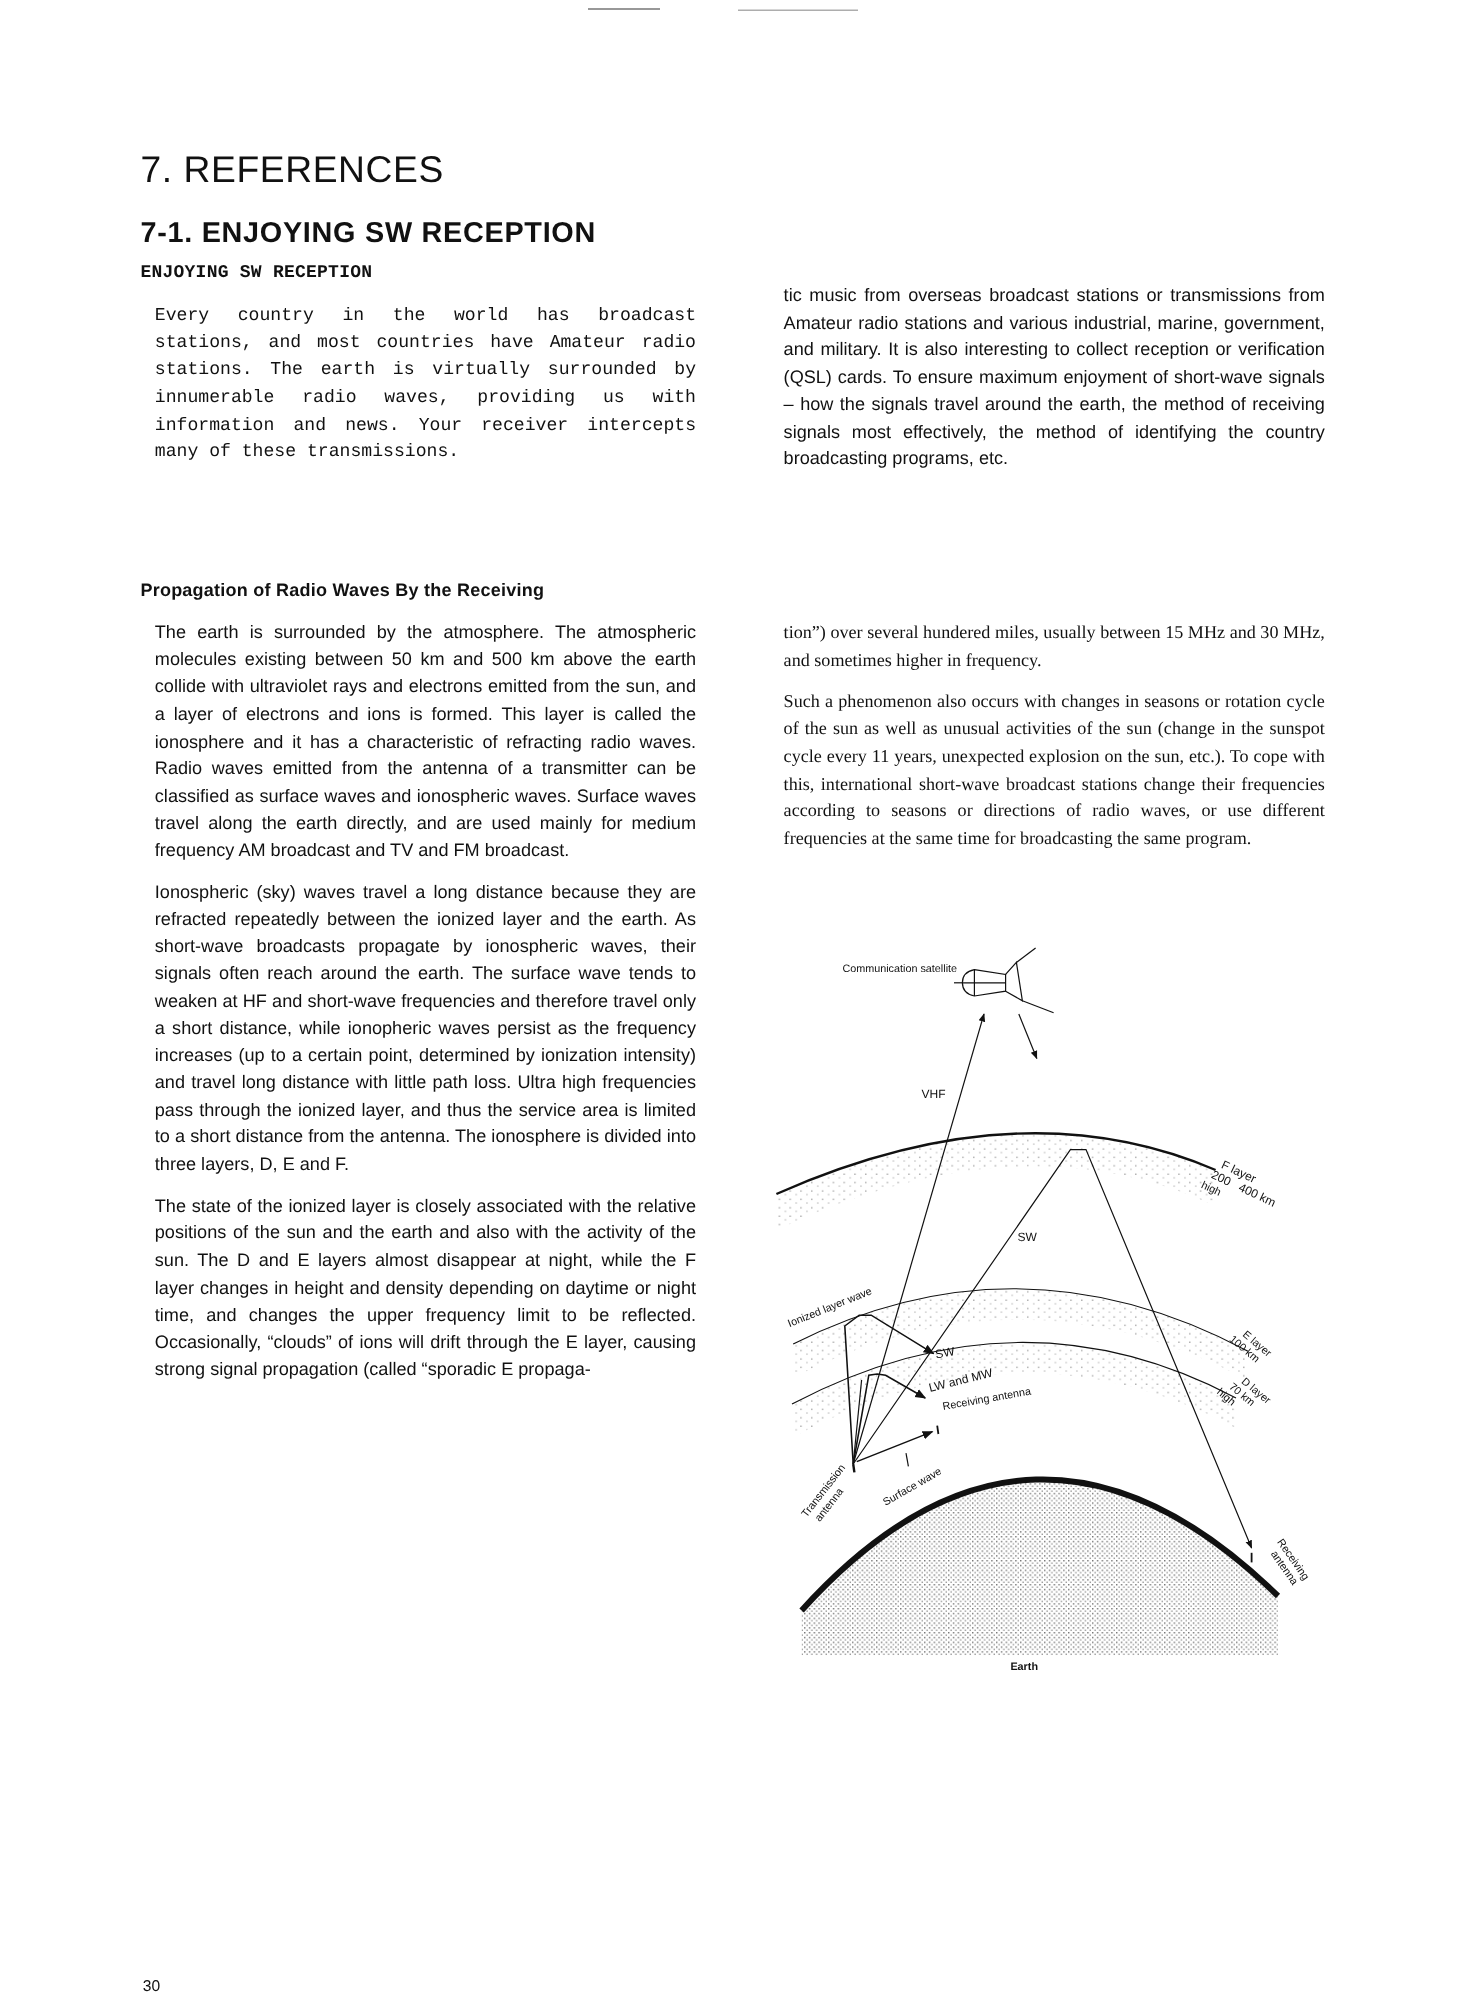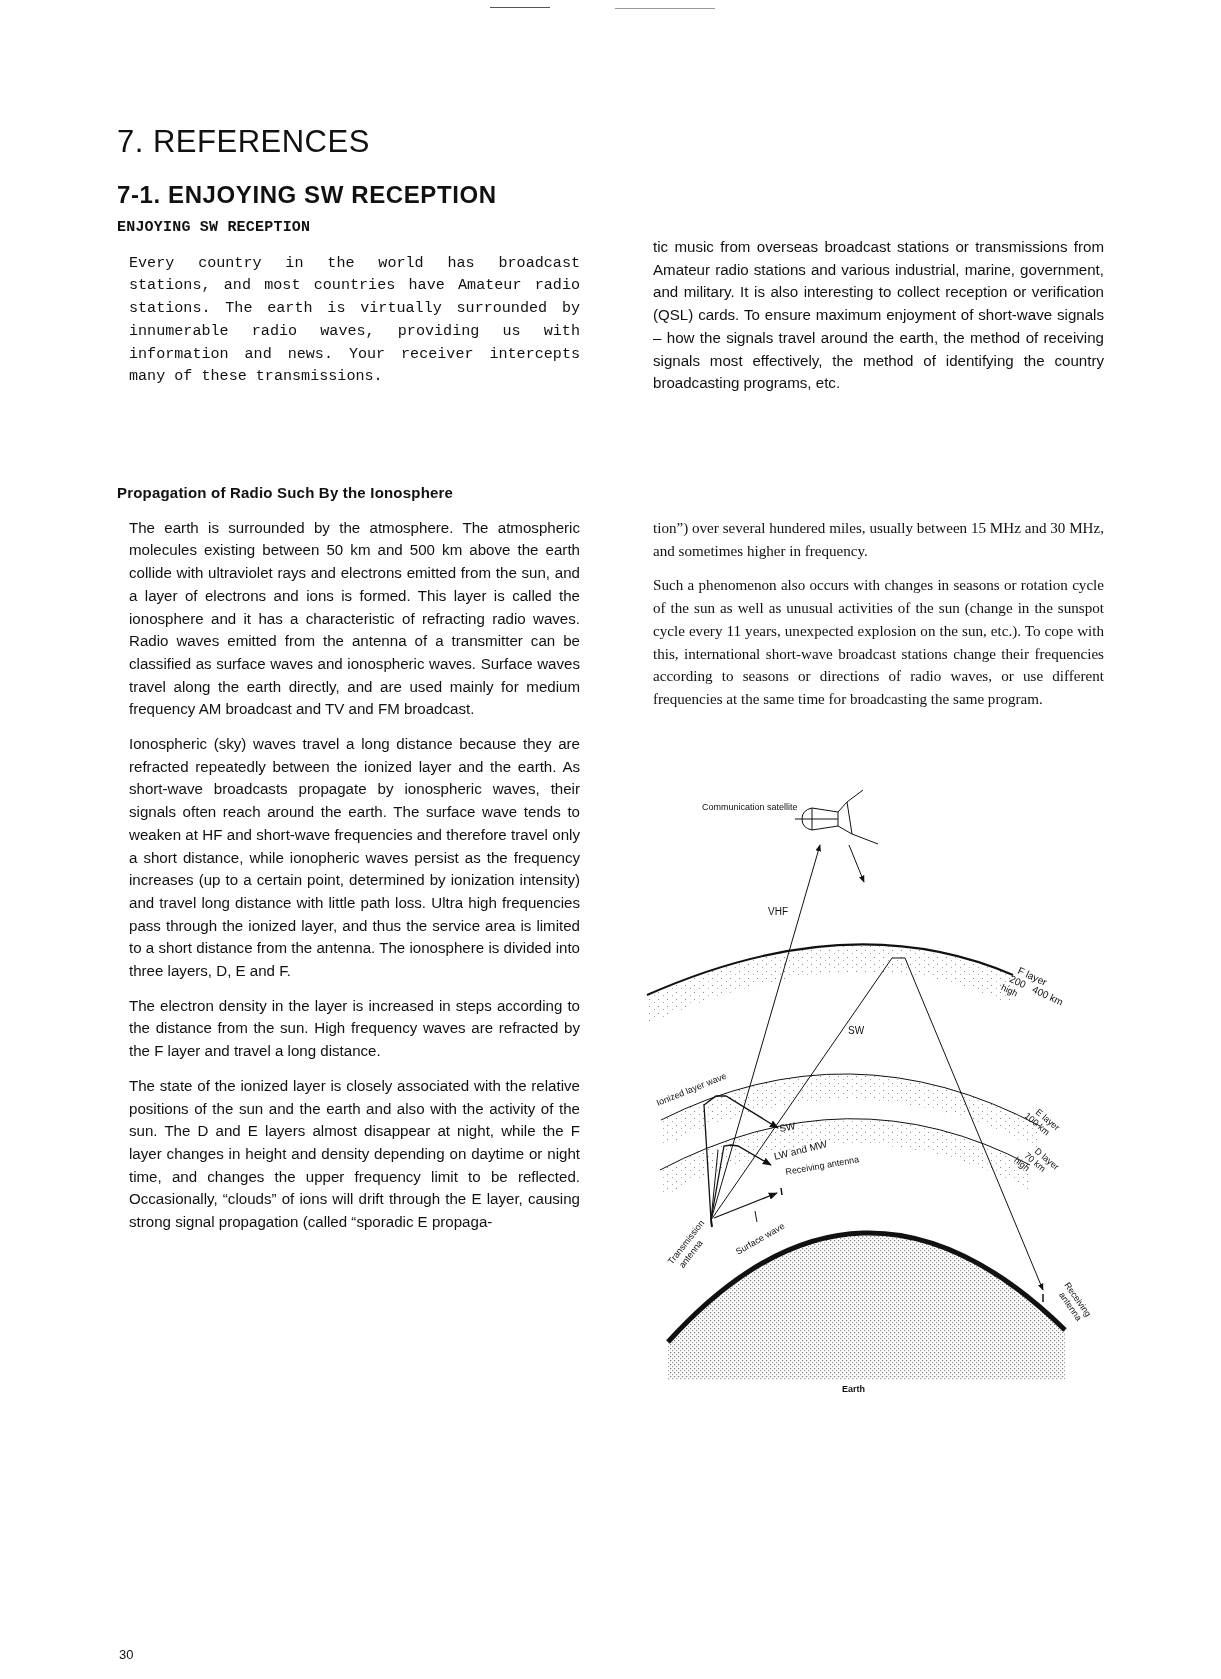"Propagation of Radio Such By" h3.h3 { text: Such By the Ionosphere -> Waves By the Receiving }
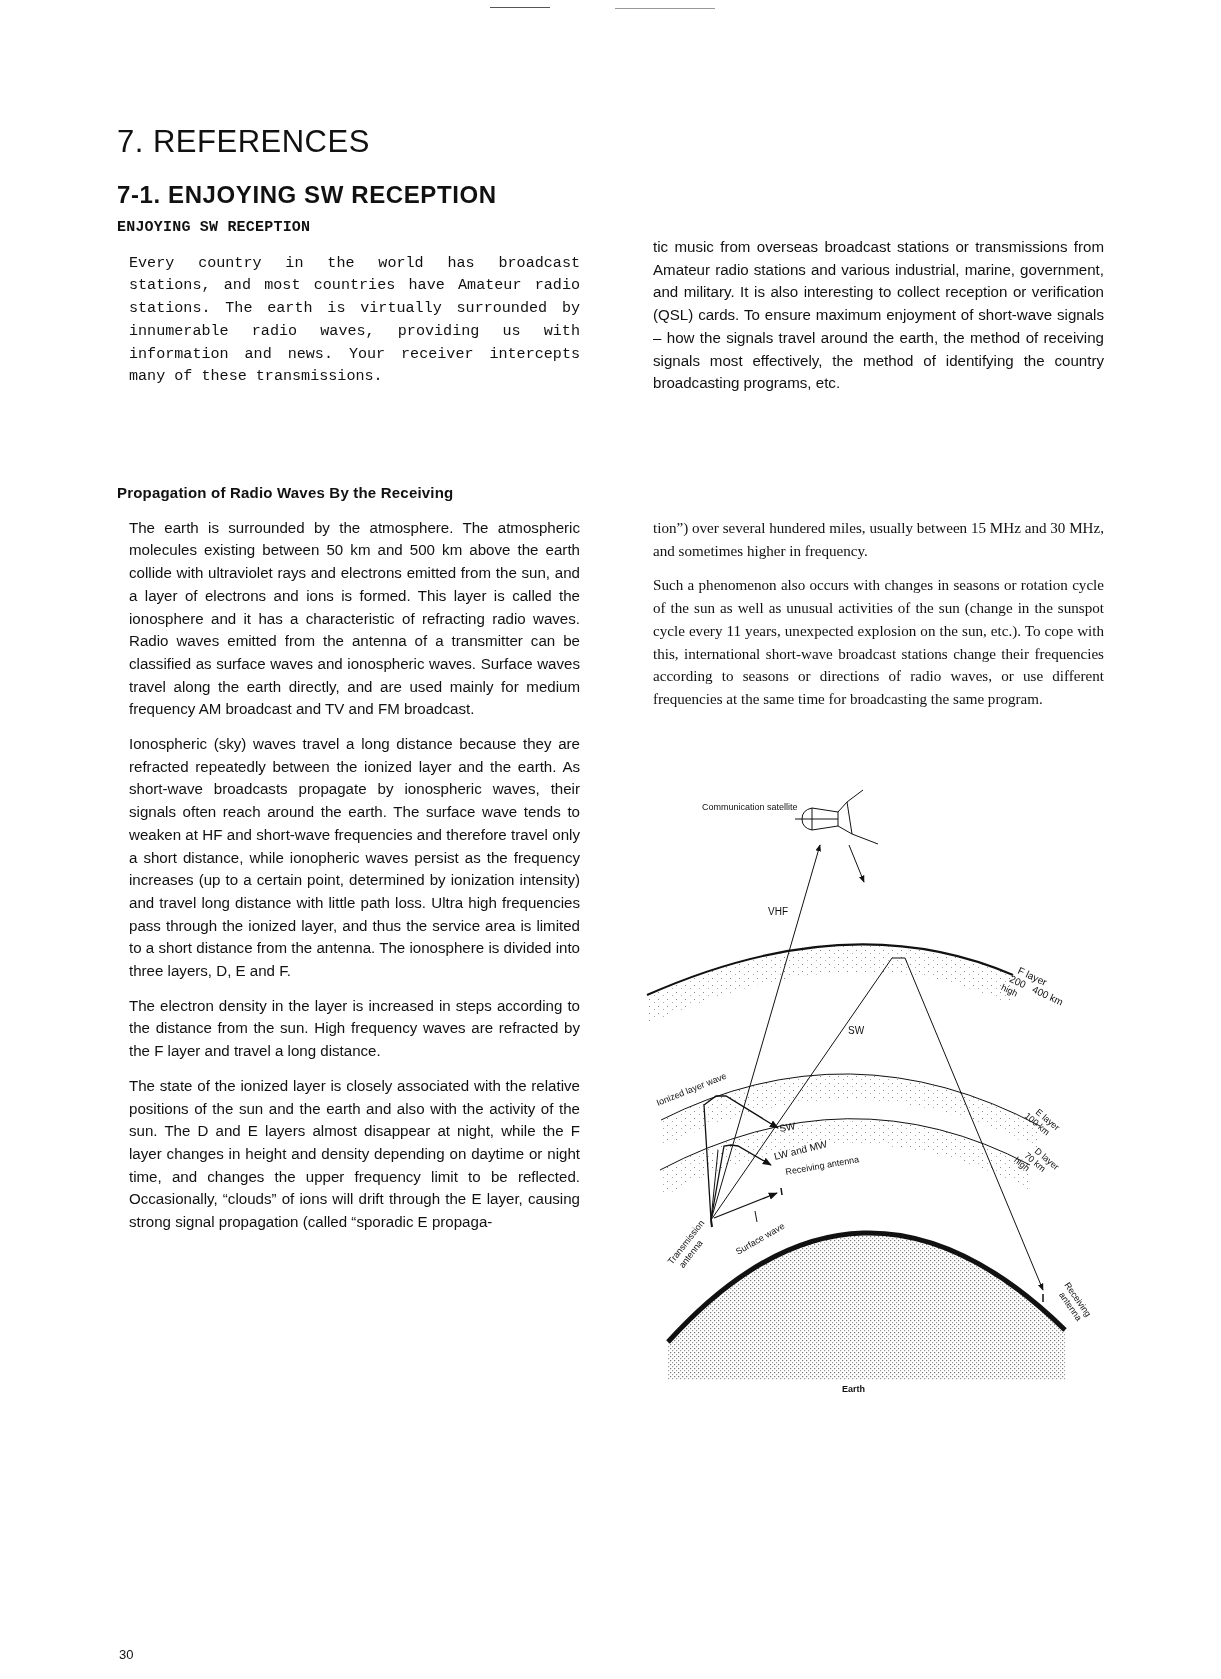"The electron density in the" p { html: <p>The electron density in the layer is increased in steps according to the distance from the sun. High frequency waves are refracted by the F layer and travel a long distance.</p> -> none }
